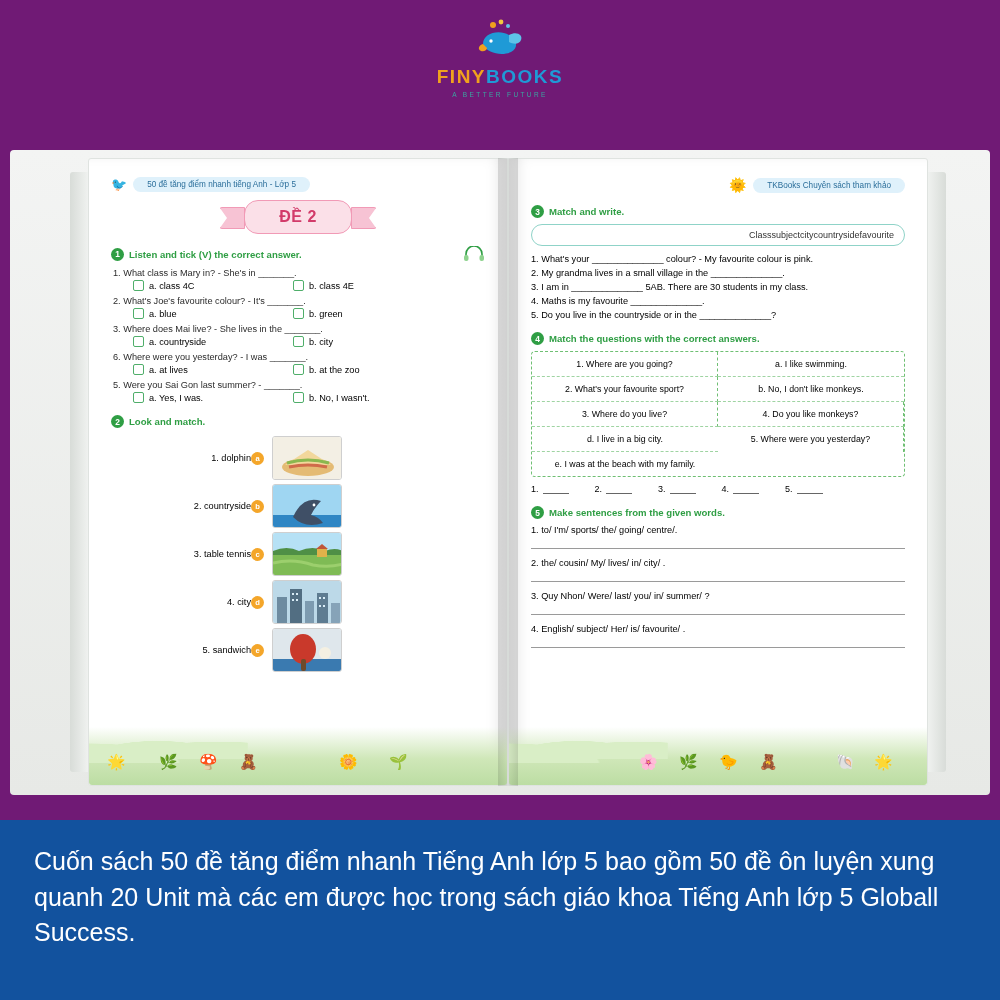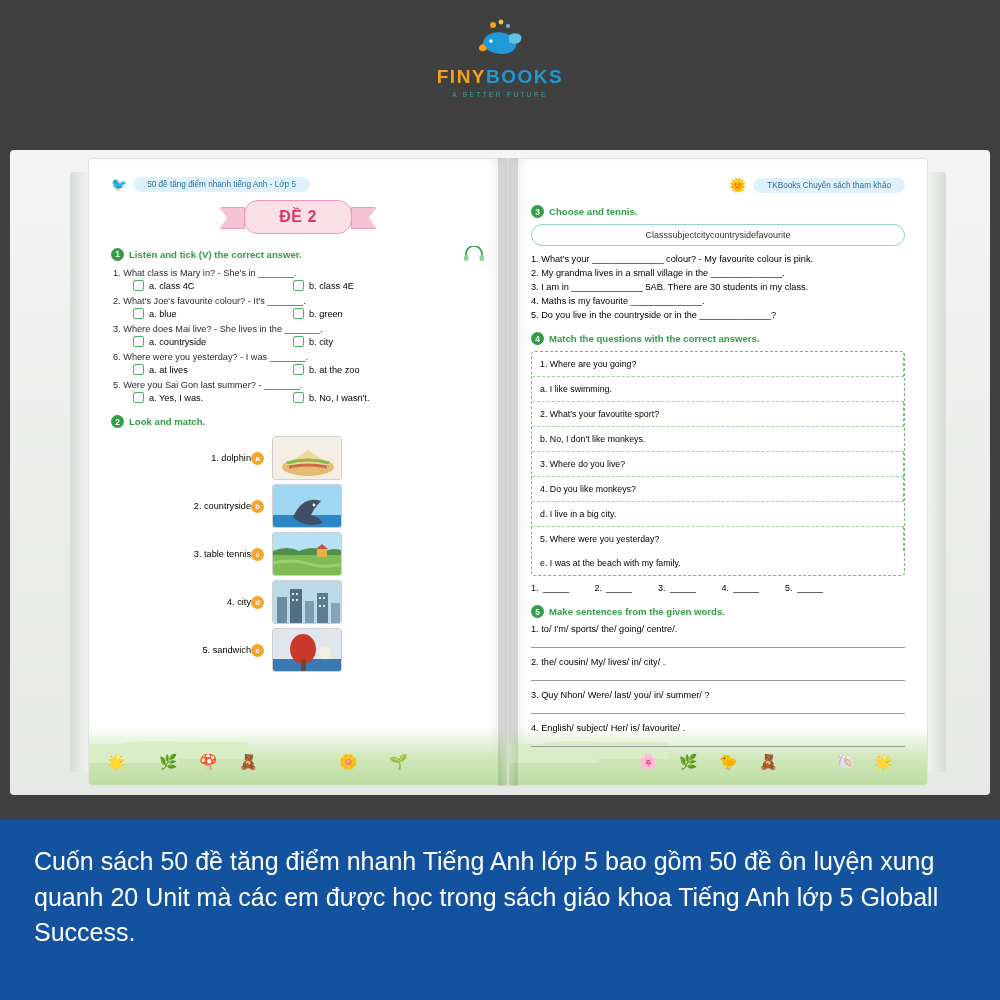"FINYBOOKS" .page { background: #404040 -> #701a75 }
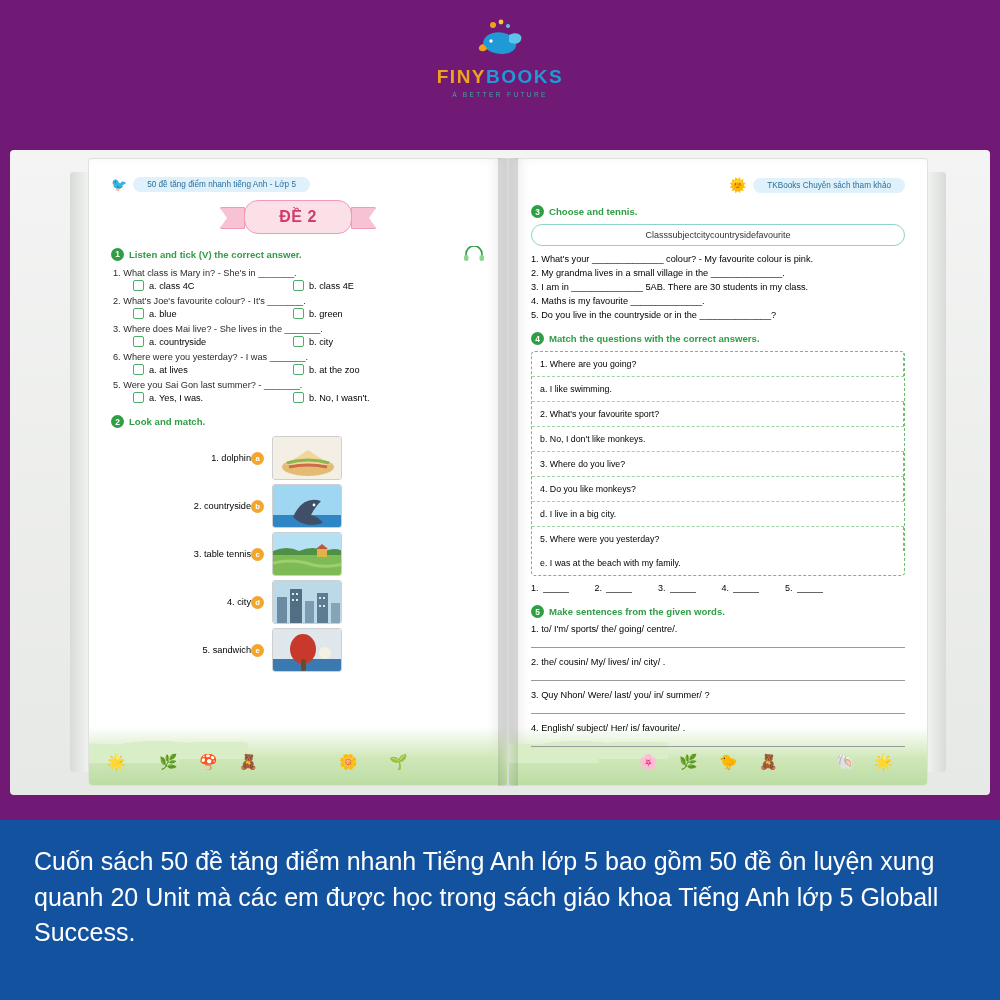"Choose and tennis." span.task-title { text: Choose and tennis -> Match and write }
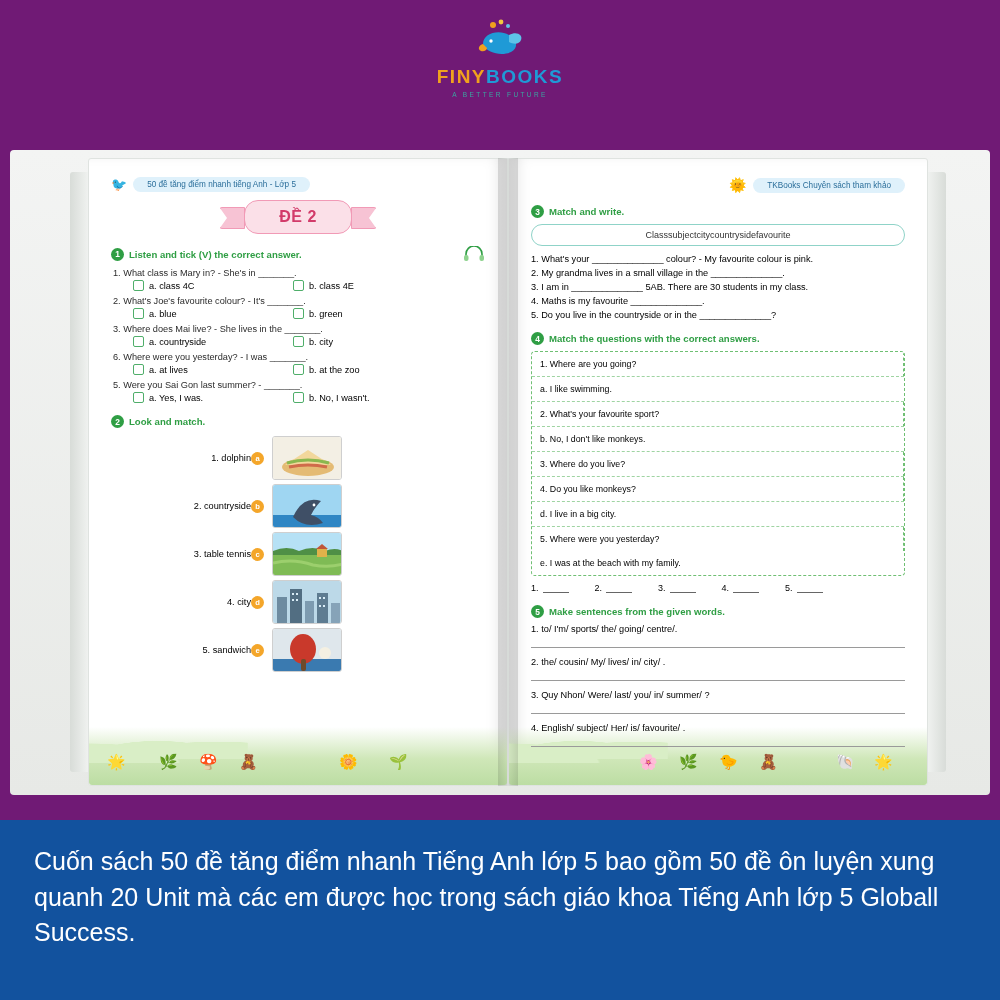"Class" .wordbox { justify-content: center -> flex-end }
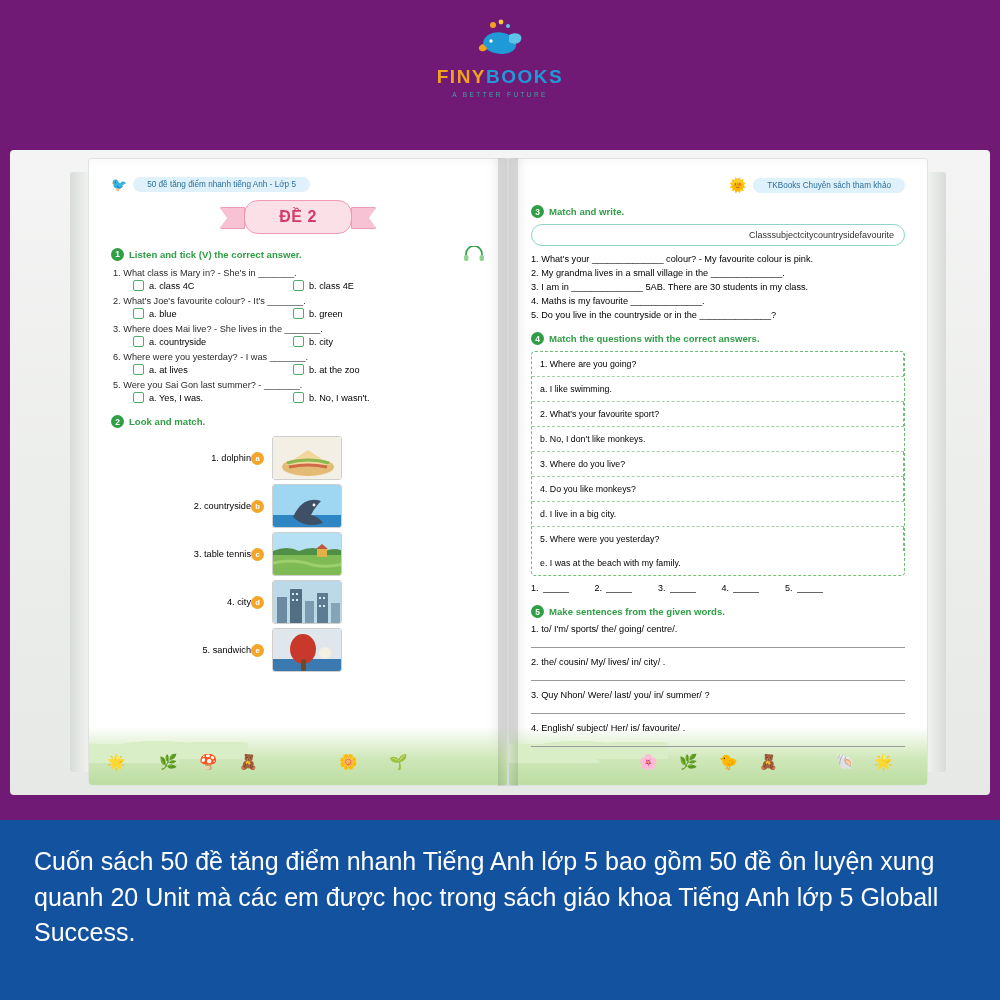"1. Where are you going?" .mtable { grid-template-columns: 1fr -> 1fr 1fr; text-align: none -> center }
